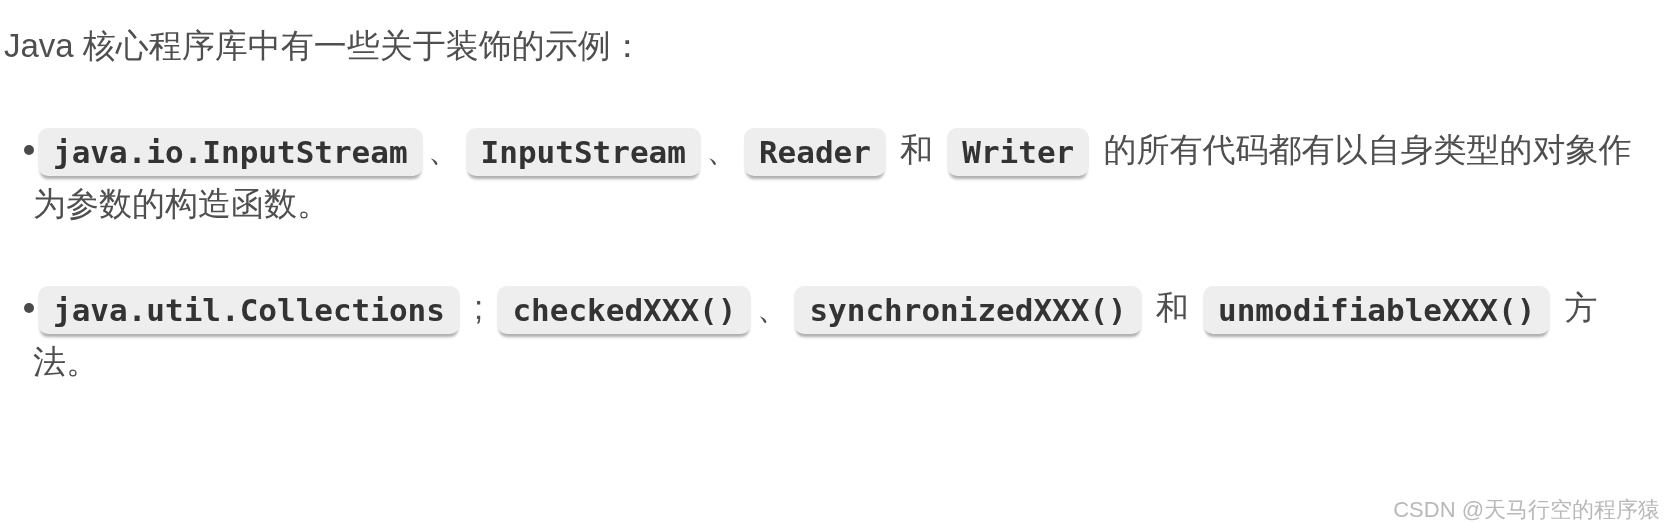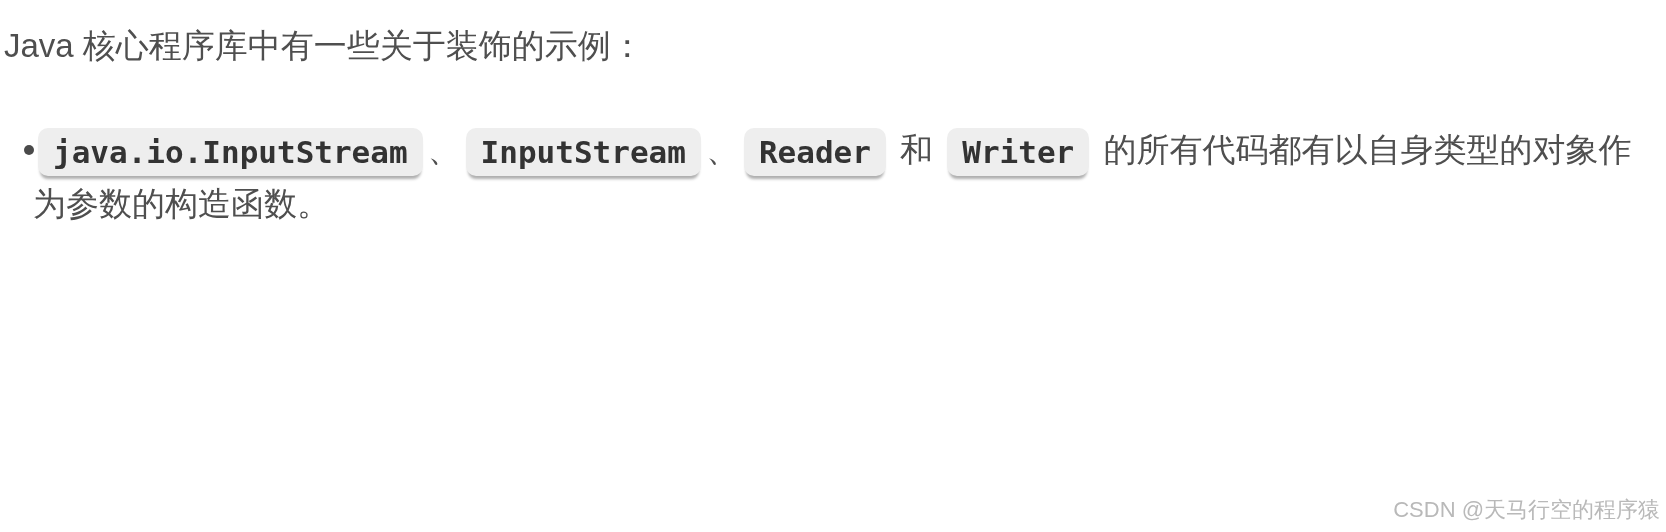"java.util.Collections ; checkedXXX() 、" li { html: none -> <li><code>java.util.Collections</code><span> ; </span><code>checkedXXX()</code><span>、</span><code>synchronizedXXX()</code><span> 和 </span><code>unmodifiableXXX()</code><span> 方法。</span></li> }
